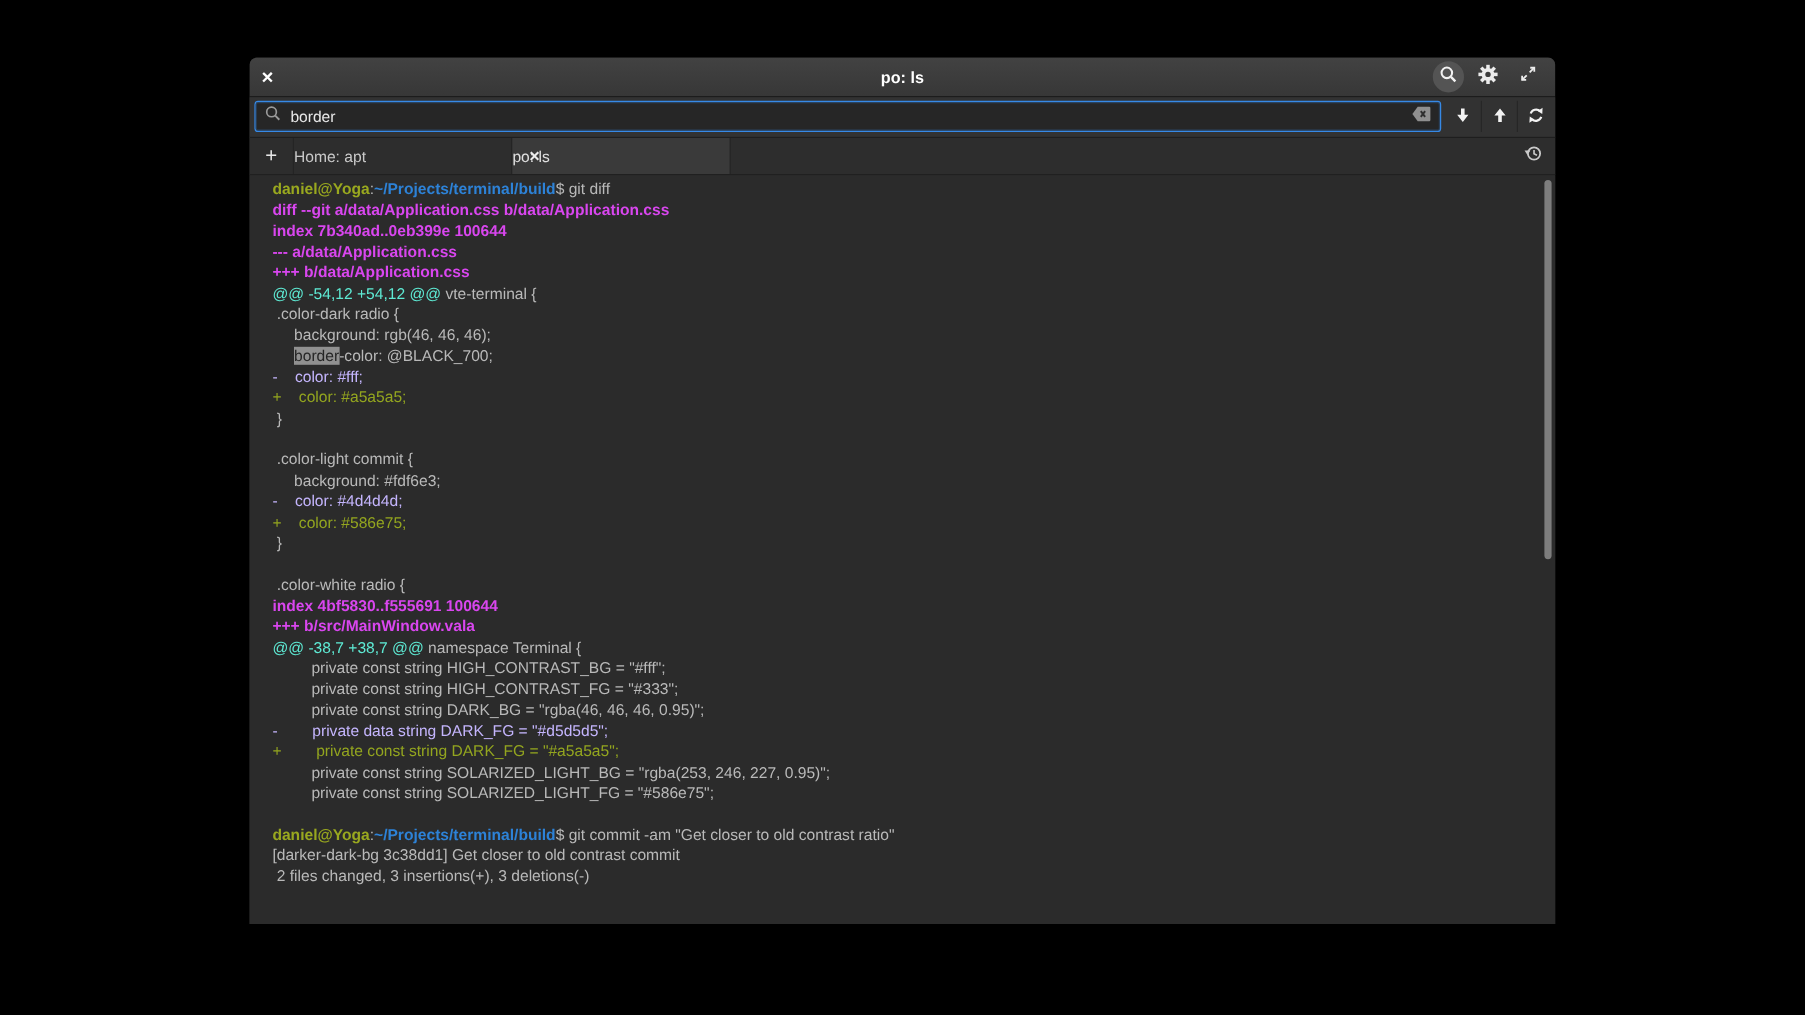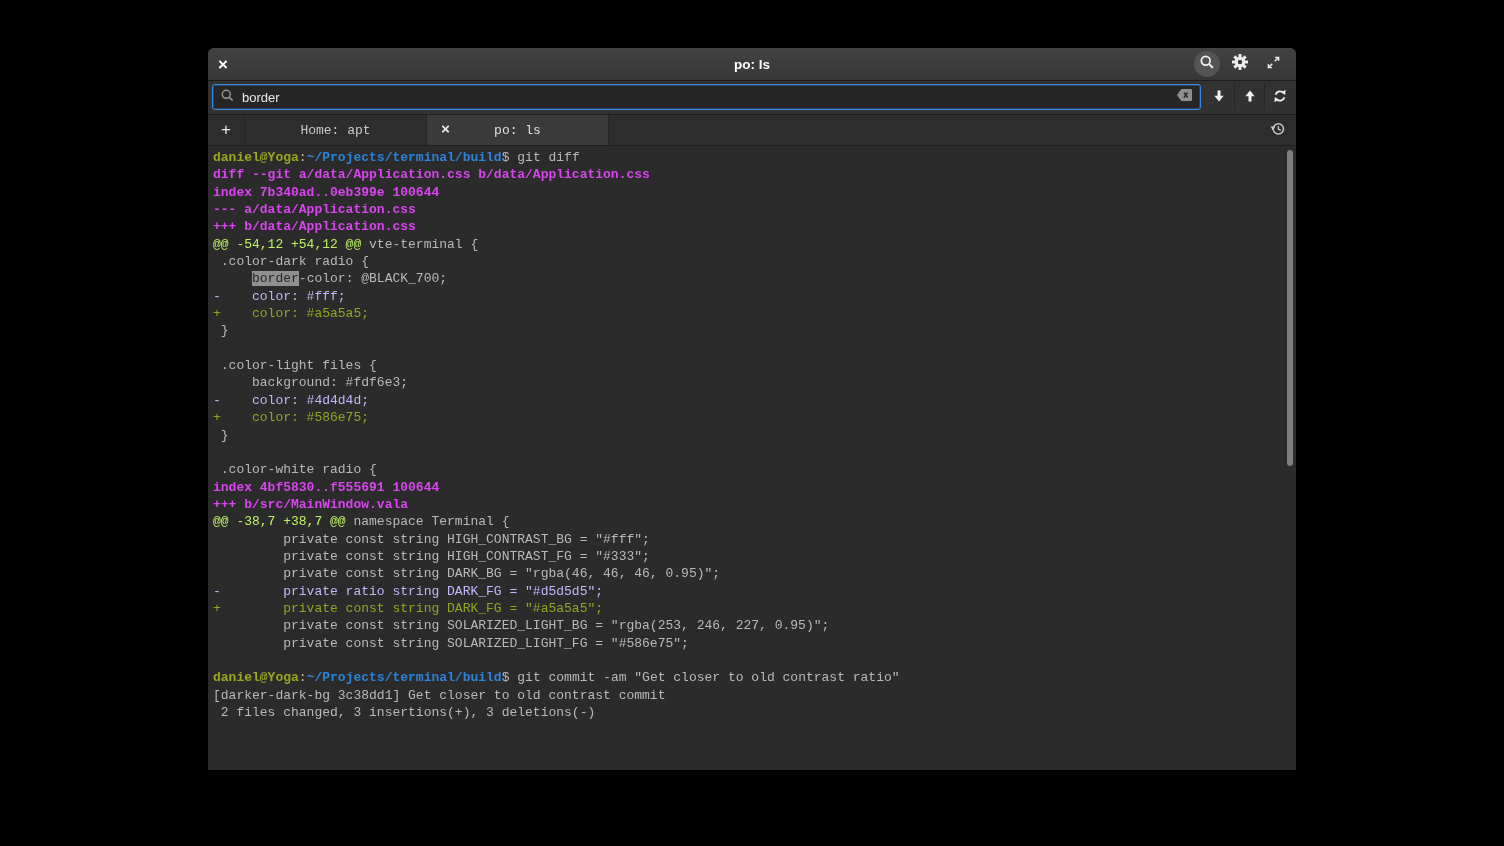"Home: apt" .tab { font-family: Liberation Mono, monospace -> none; justify-content: center -> flex-start }
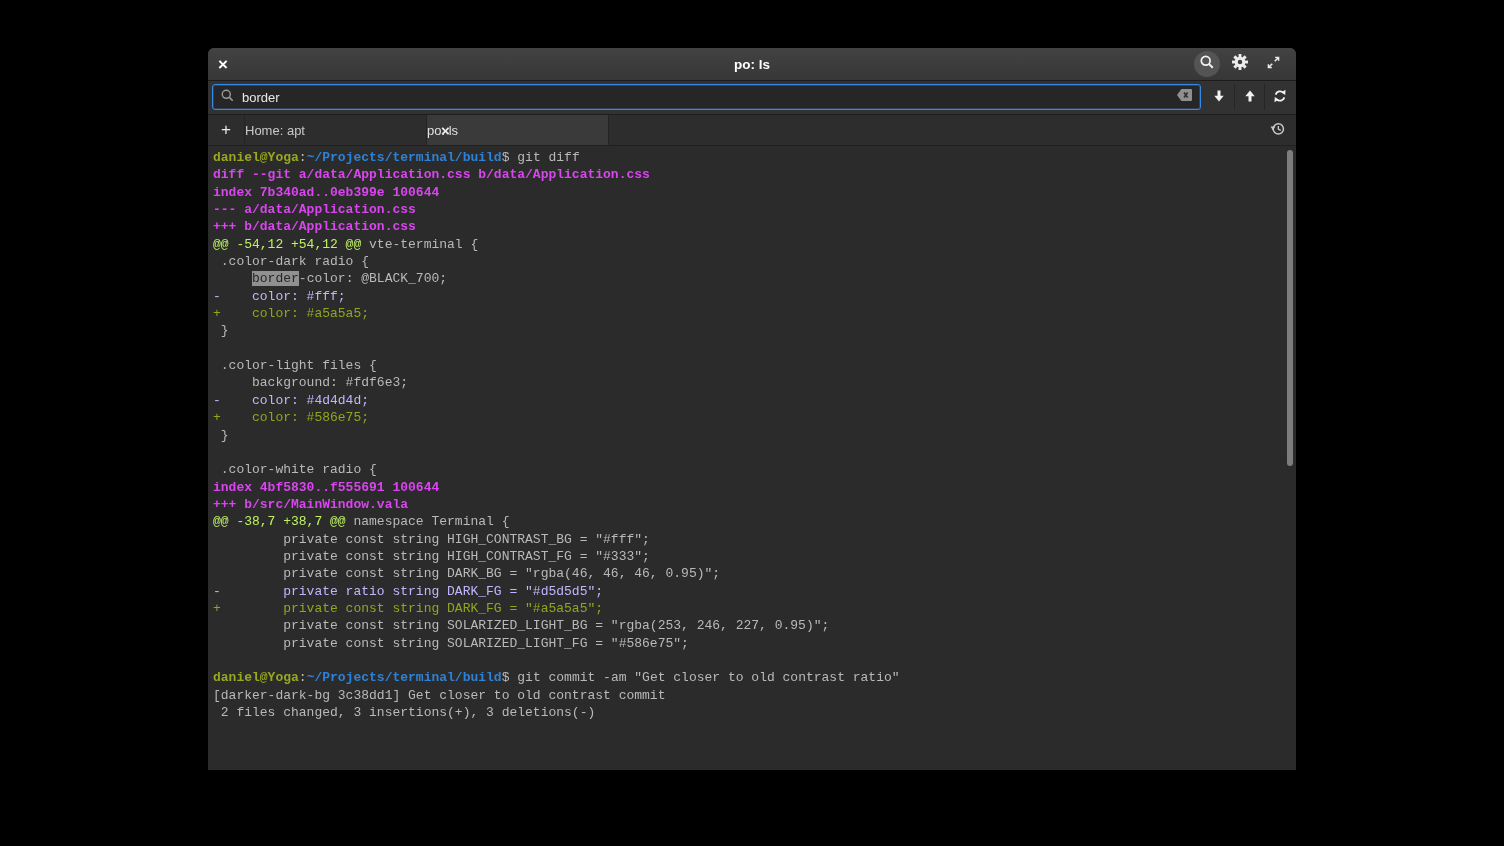"daniel@Yoga:~/Projects/terminal/build$" .tline { font-family: Liberation Mono, monospace -> Liberation Sans, sans-serif; margin-left: none -> 14px }
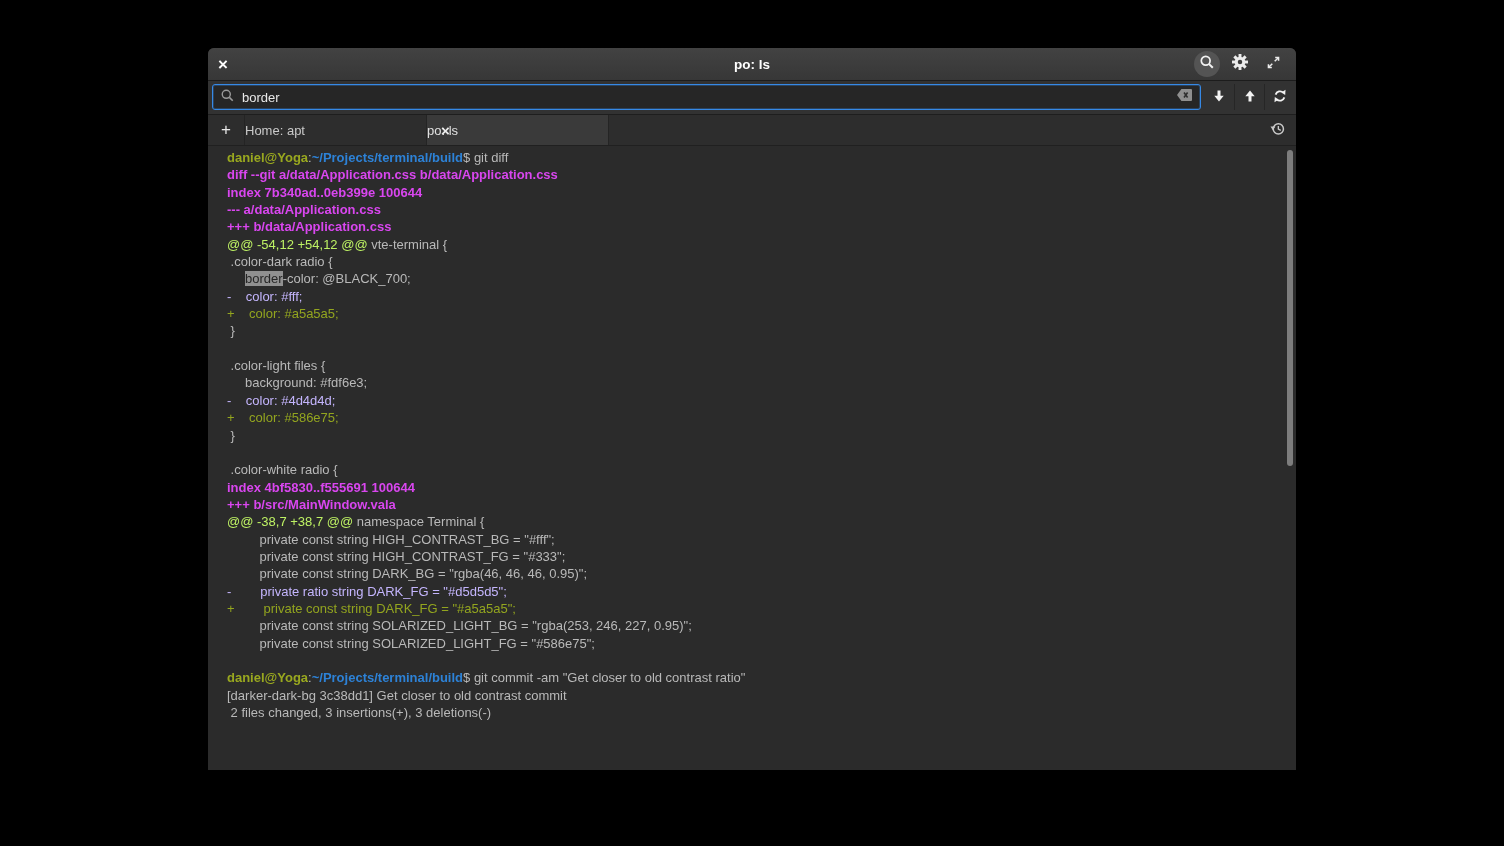"@@ -54,12 +54,12 @@" .tcyan { color: #bef264 -> #5eead4 }
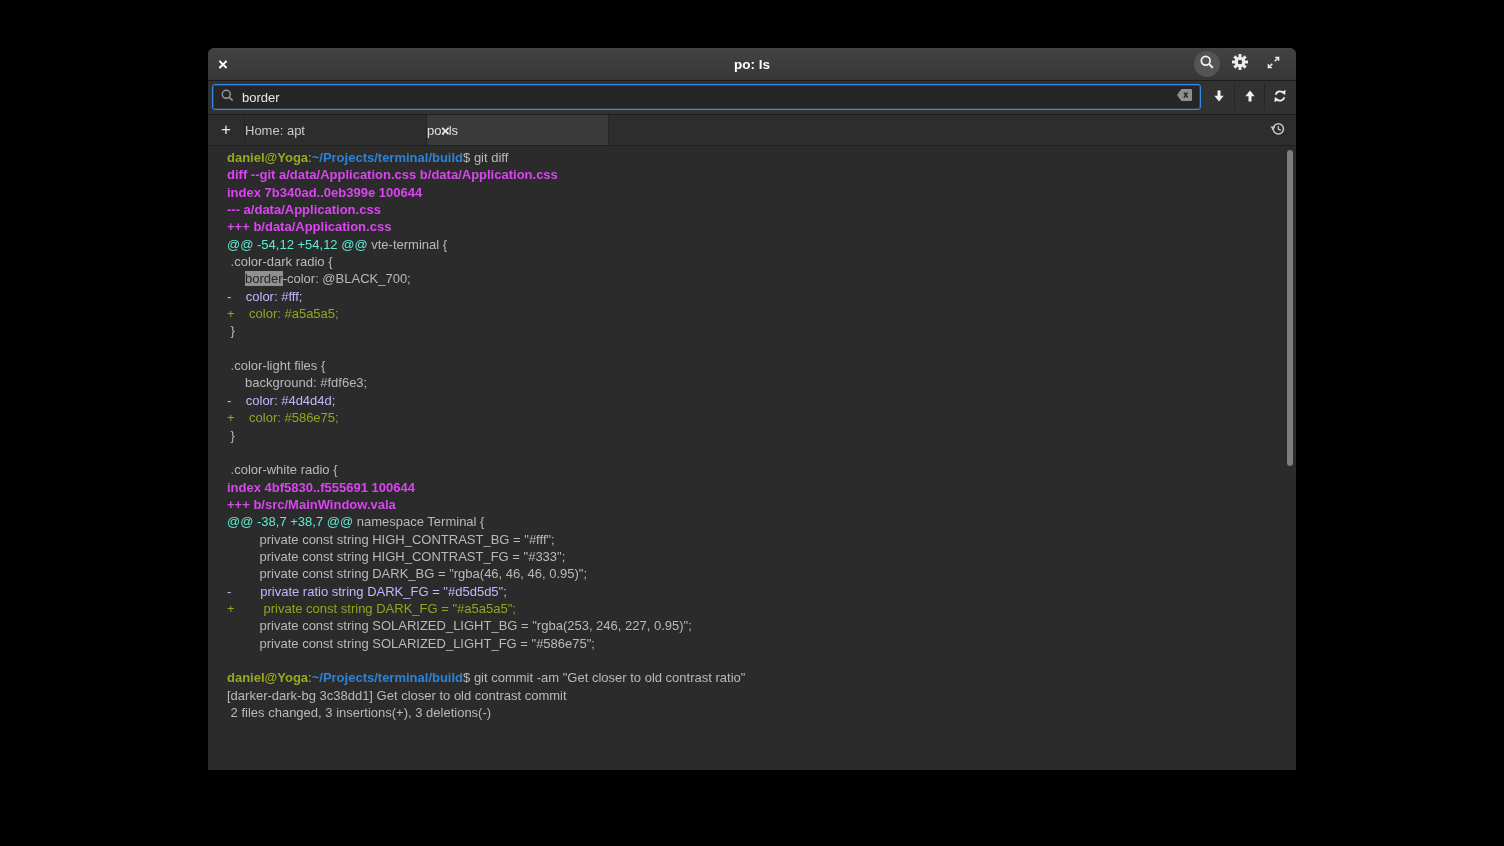"background: rgb(46, 46, 46);" div.tline { html: none -> <div><span> background: rgb(46, 46, 46);</span></div> }
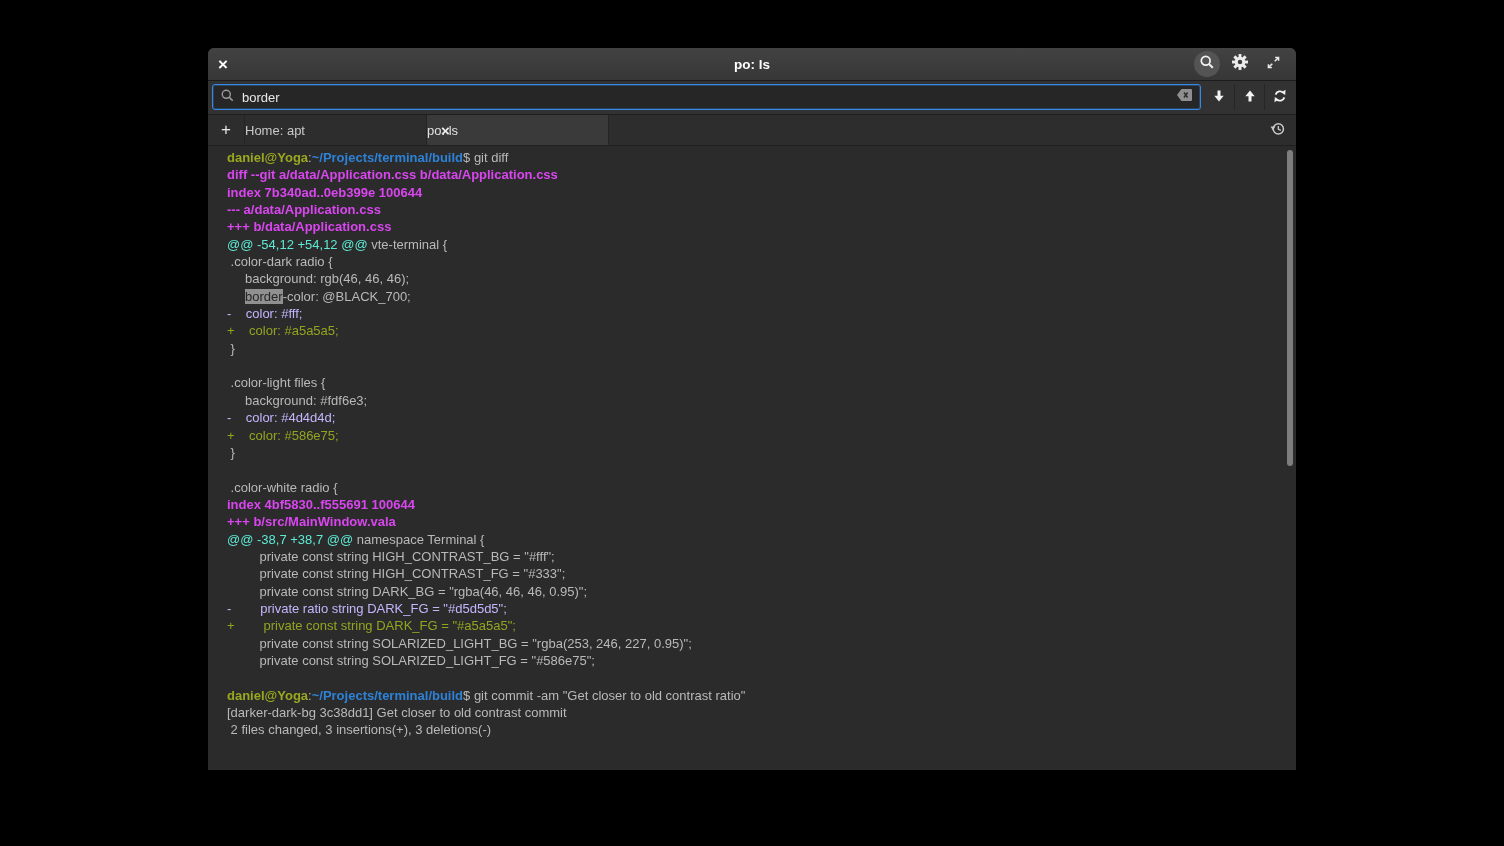".color-light files {" span.tp { text: files -> commit }
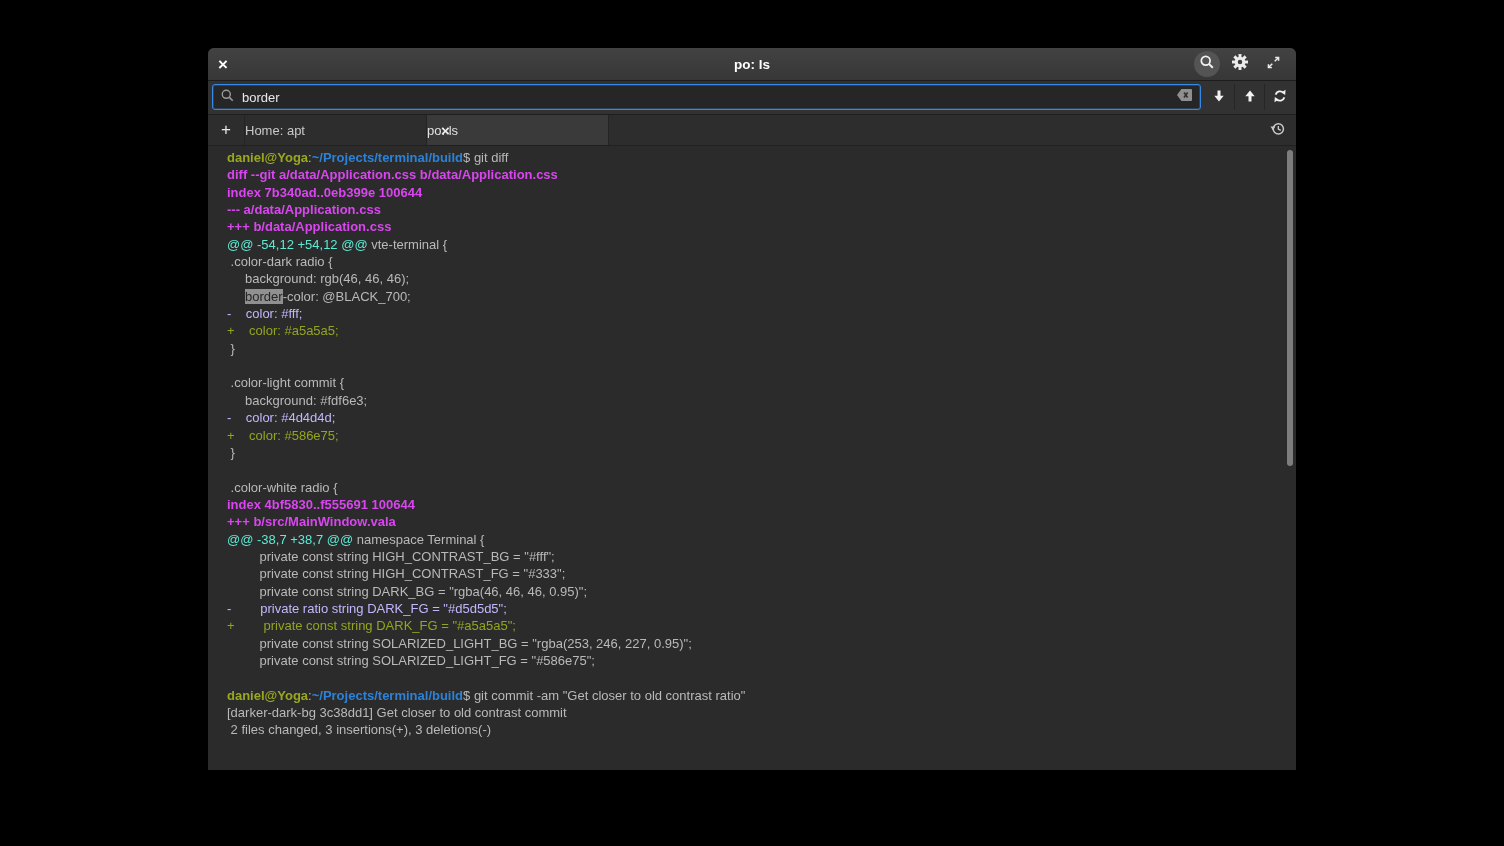"- private ratio string DARK_FG" span.tred { text: ratio -> data }
